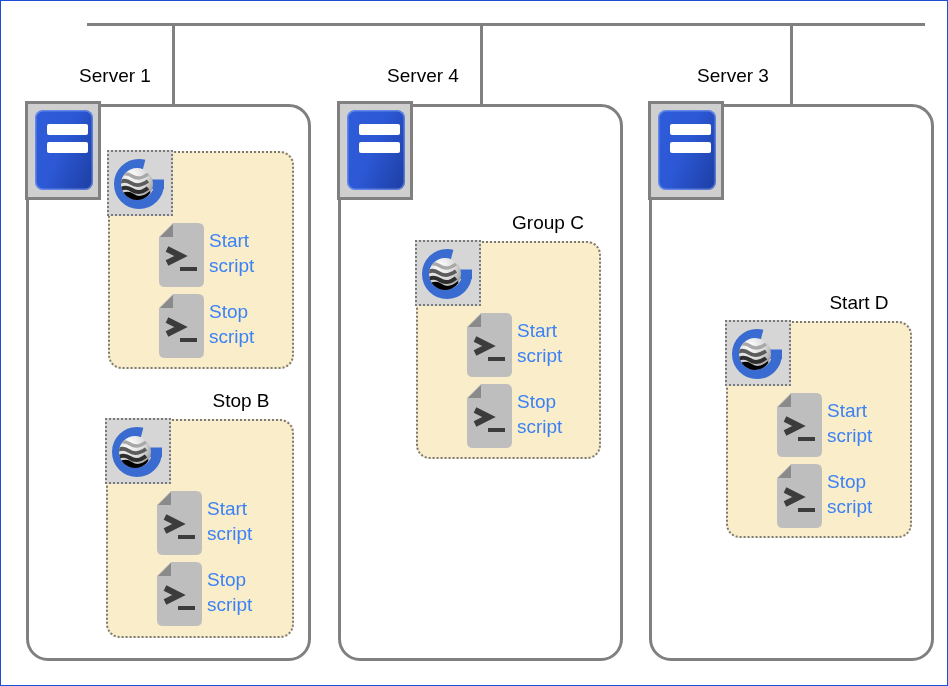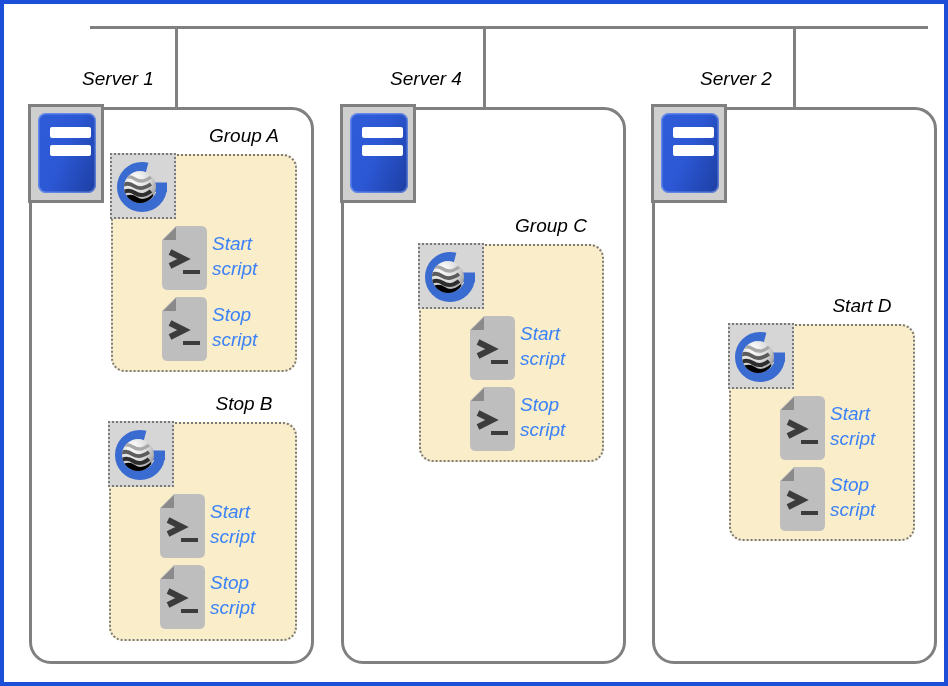"Server 1" .page { border: 4px solid #1d4ed8 -> 1px solid #1d4ed8; font-style: italic -> none }
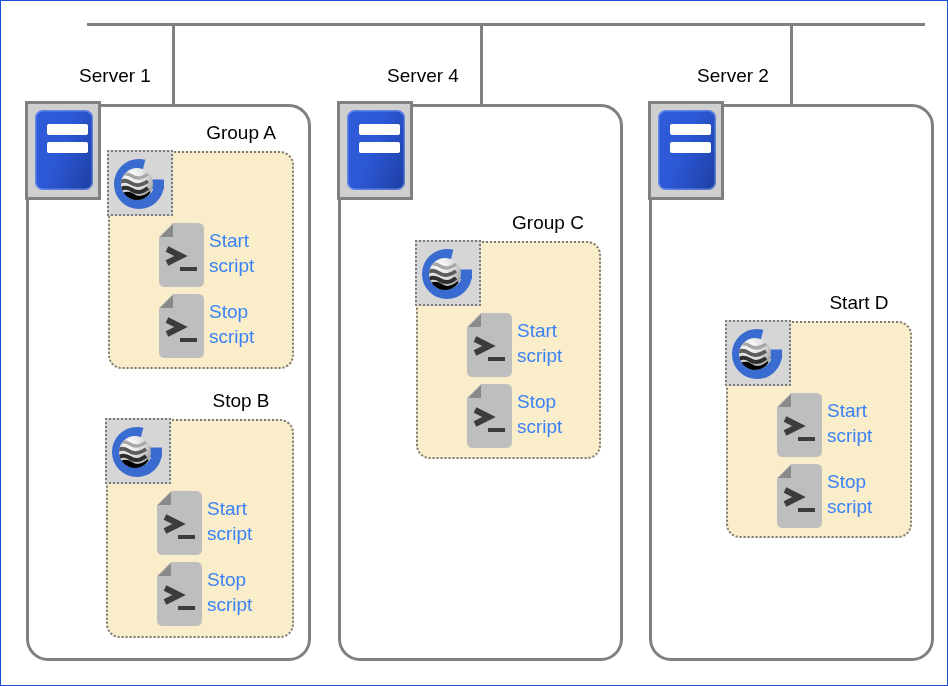"Server 2" div.server-label { text: 2 -> 3 }
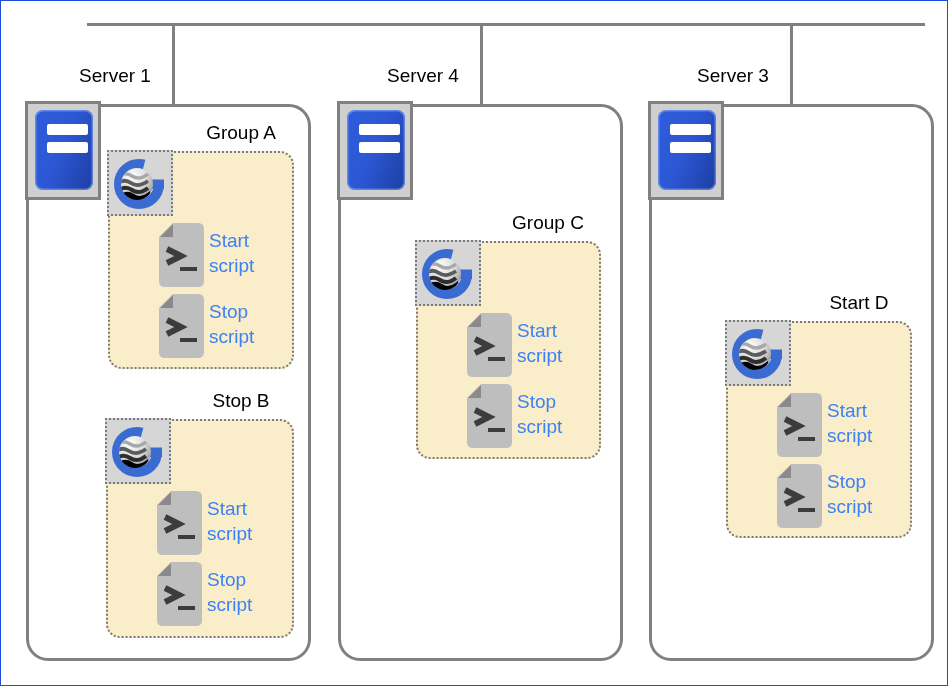"Group A" div.group-label { html: <div>Group A</div> -> none }
